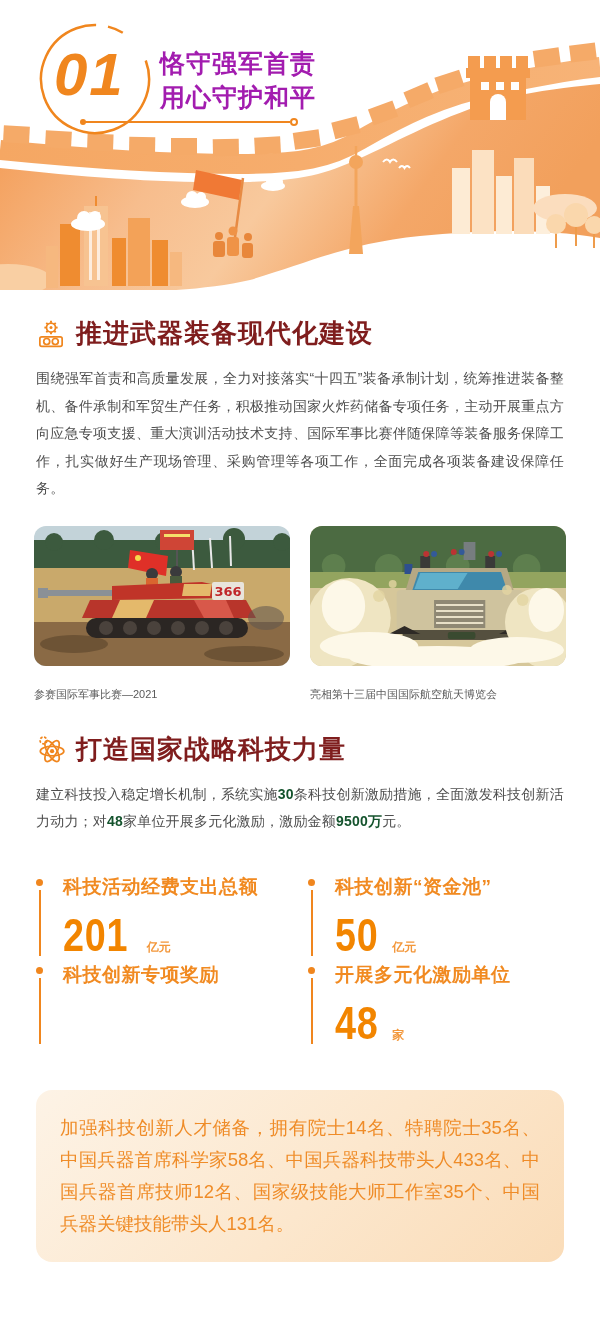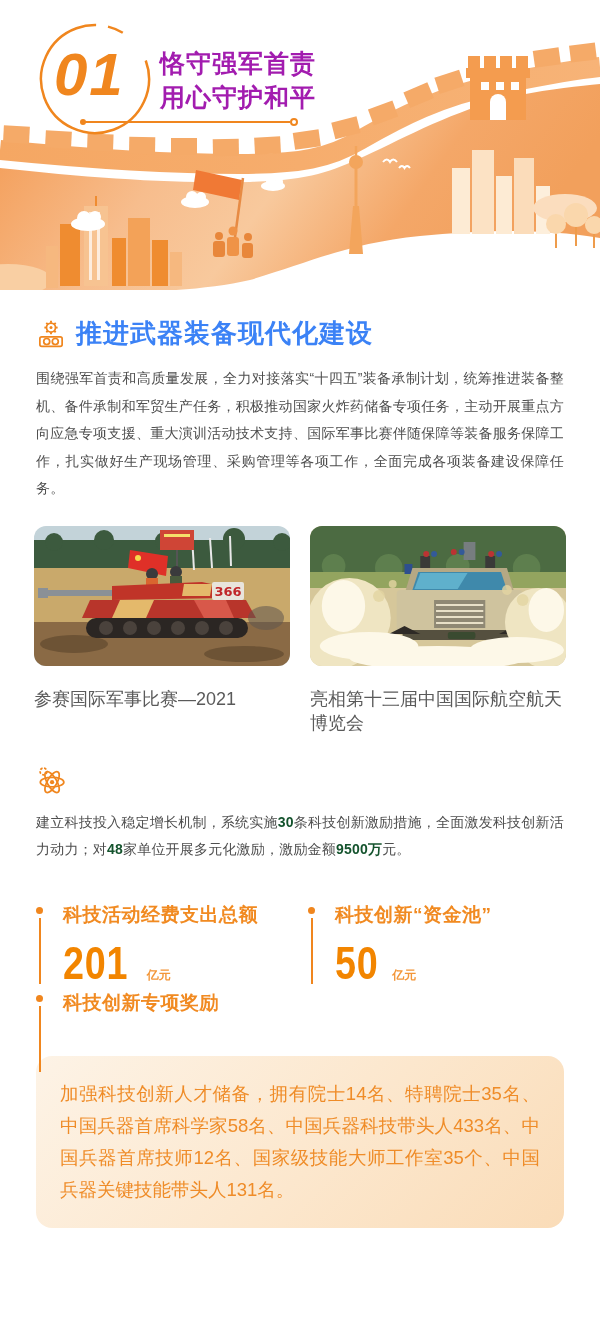"推进武器装备现代化建设" .sec-title { color: #3b82f6 -> #7f1d1d }
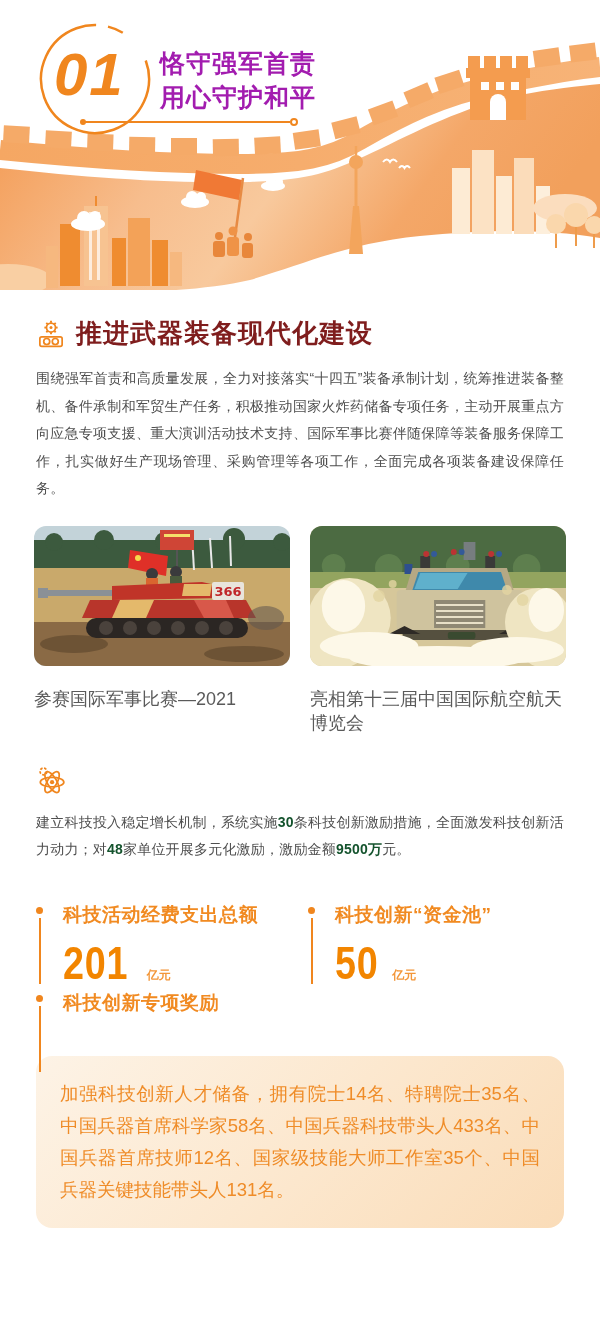"参赛国际军事比赛—2021" .captions div { font-size: 18px -> 11px }
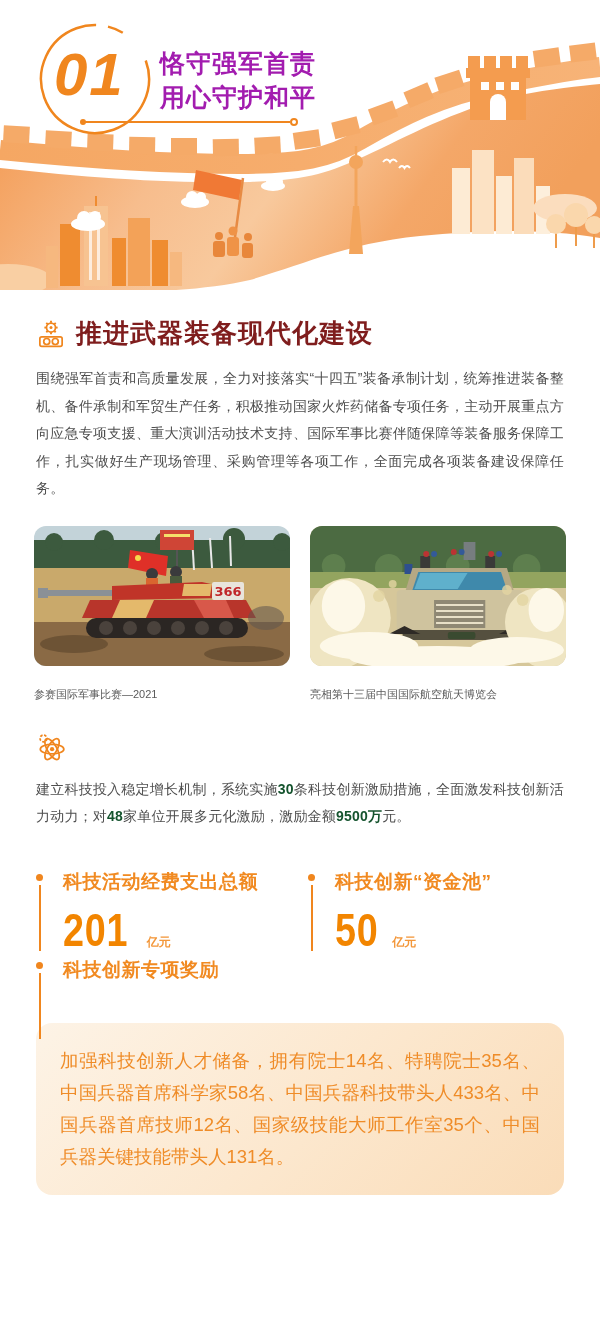"打造国家战略科技力量" h2 { html: none -> <h2>打造国家战略科技力量</h2> }
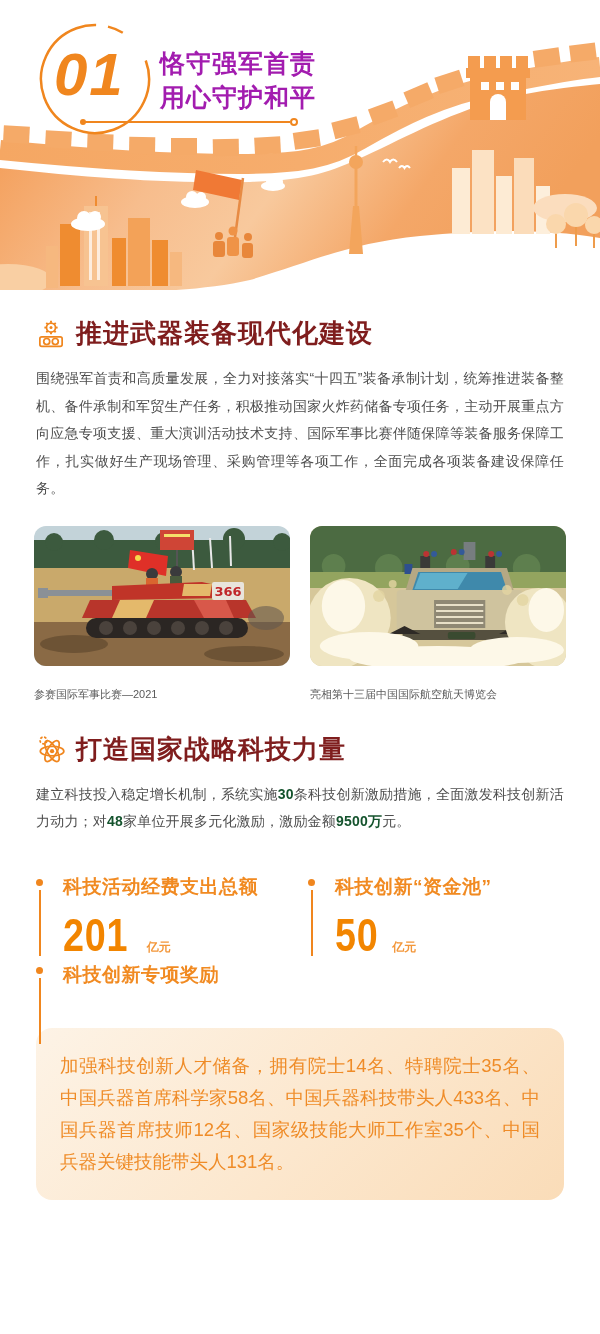"开展多元化激励单位" div.stat { html: none -> <div> <span></span> <span></span> <div>开展多元化激励单位</div> <div><span>48</span><span>家</span></div> </div> }
